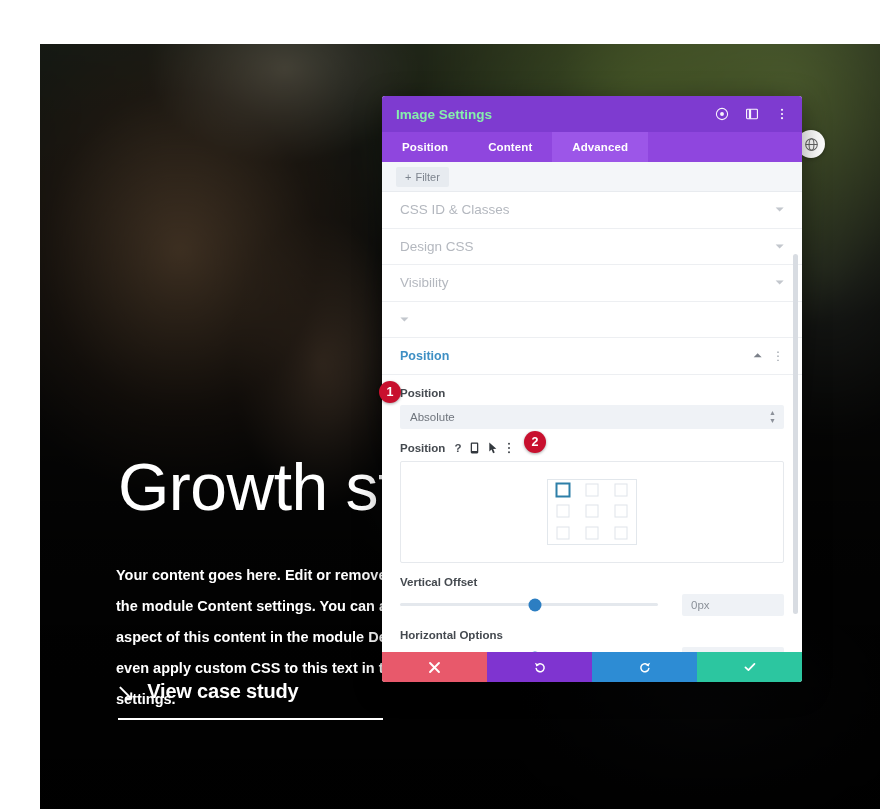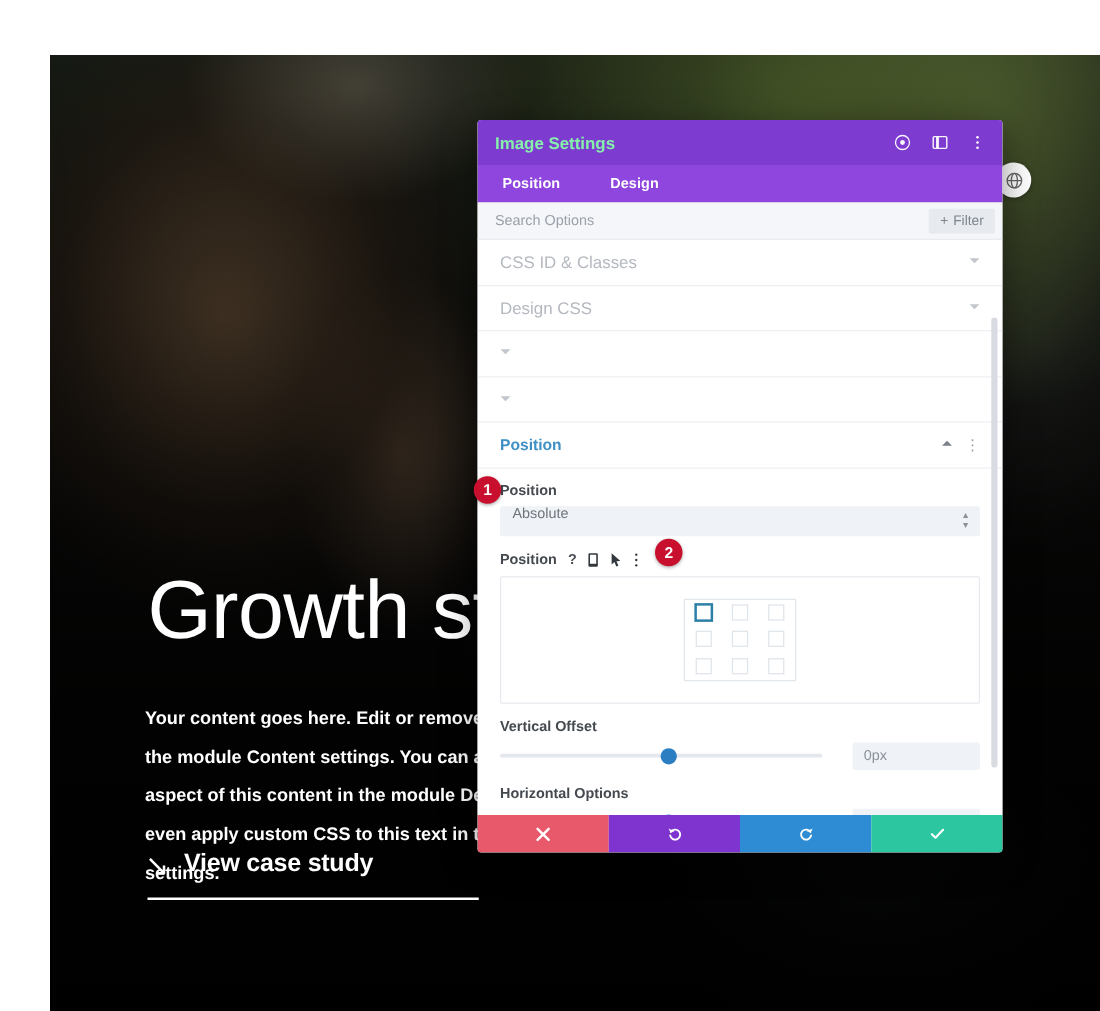"Design" div.tab { text: Design -> Content }
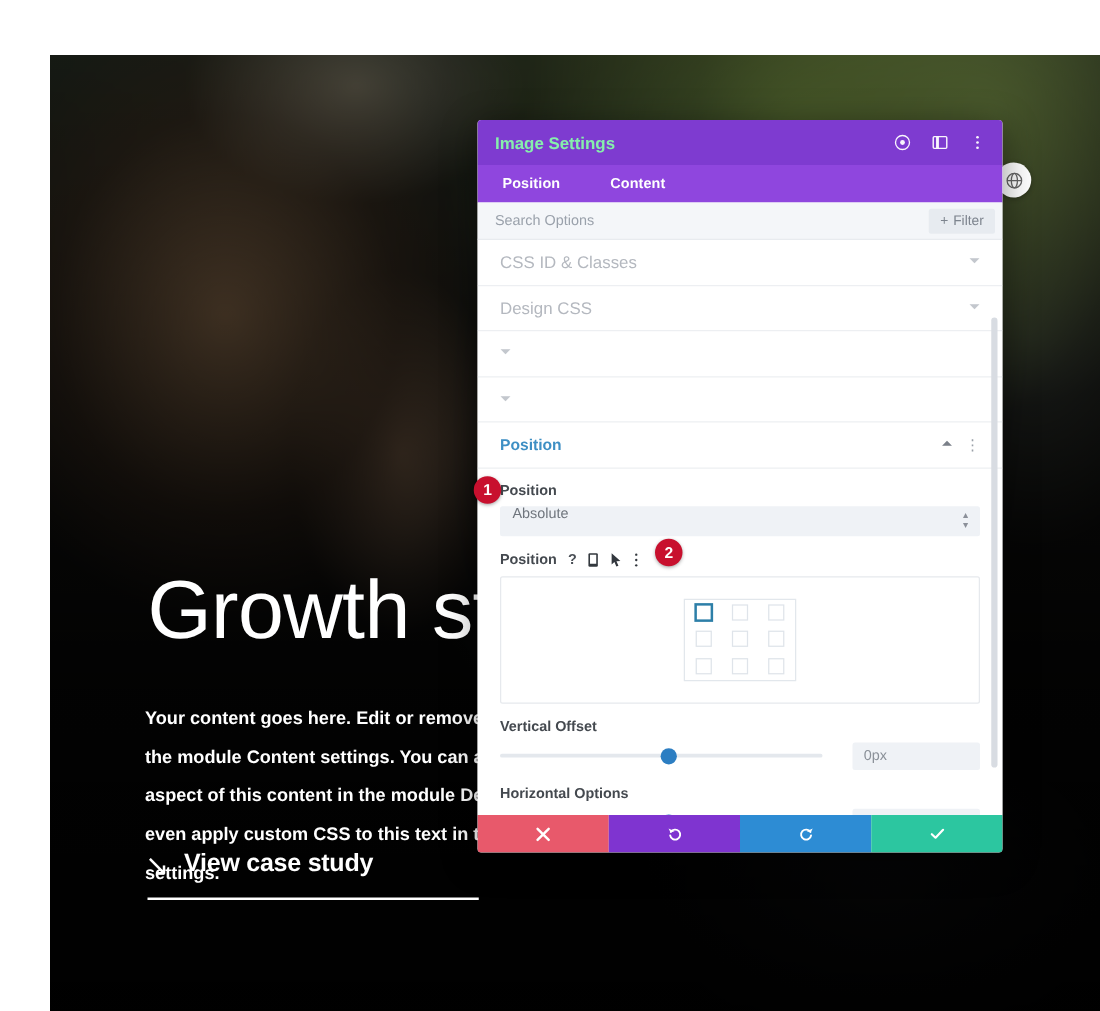"Advanced" div.tab { html: none -> <div>Advanced</div> }
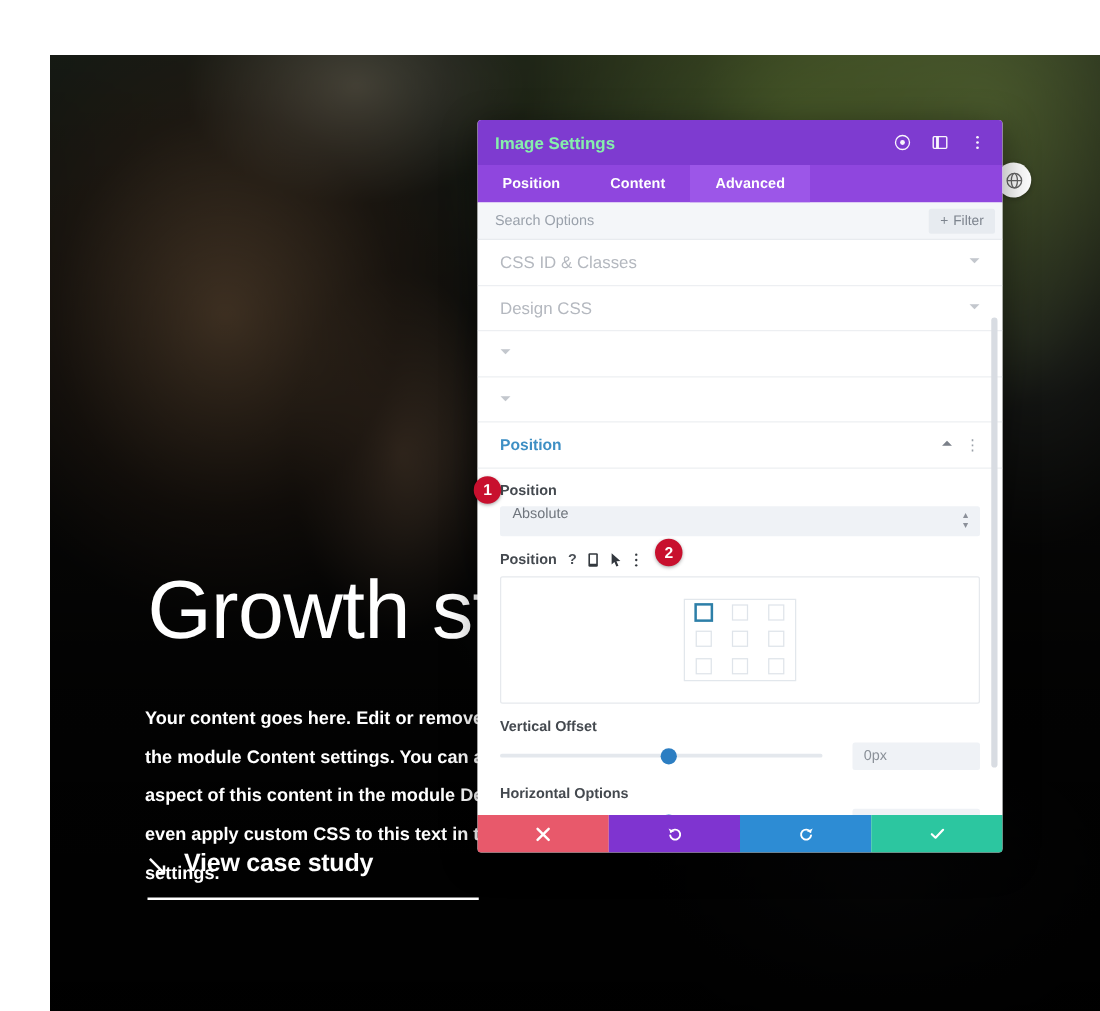"Search Options" input.search-input { html: <input> -> none }
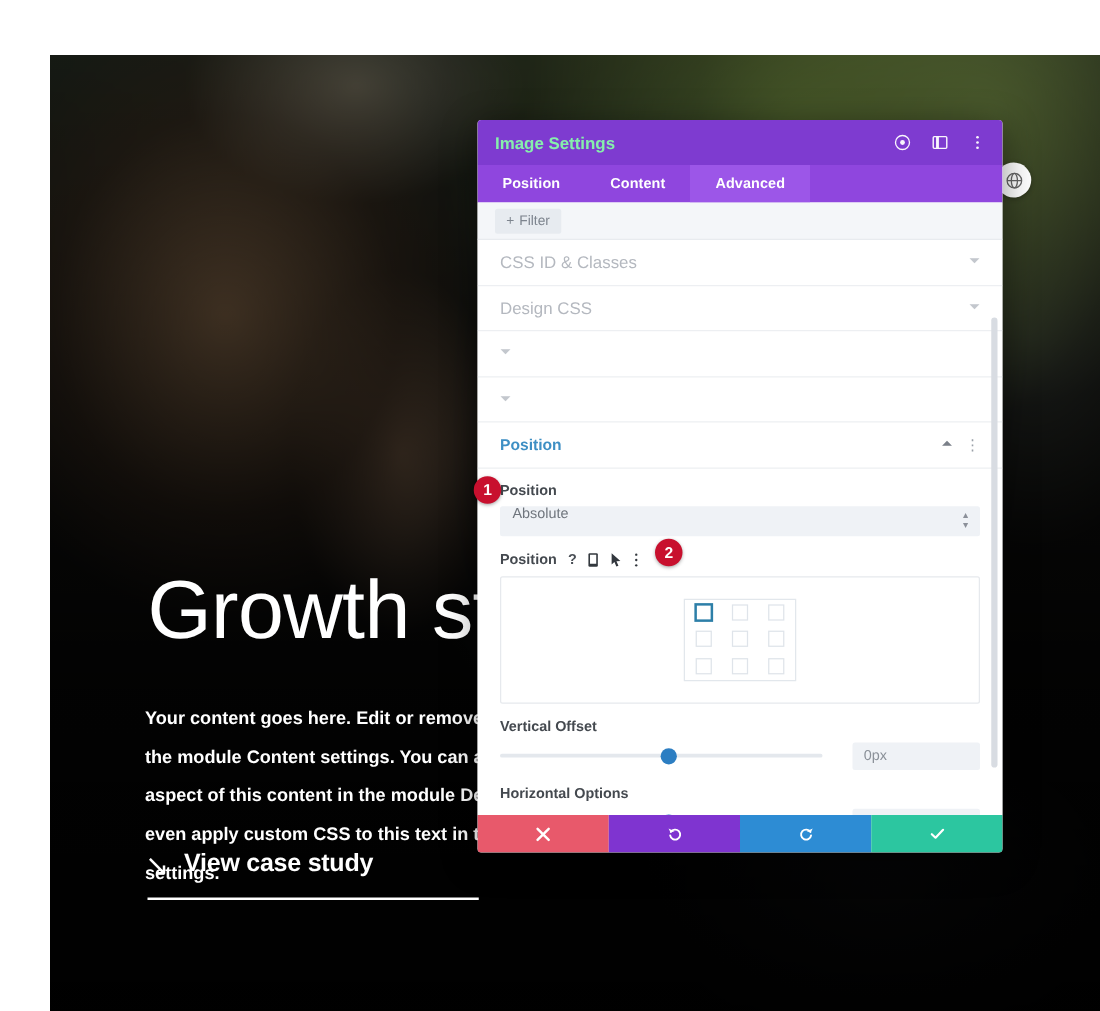"Visibility" div.acc-title { html: none -> <div>Visibility</div> }
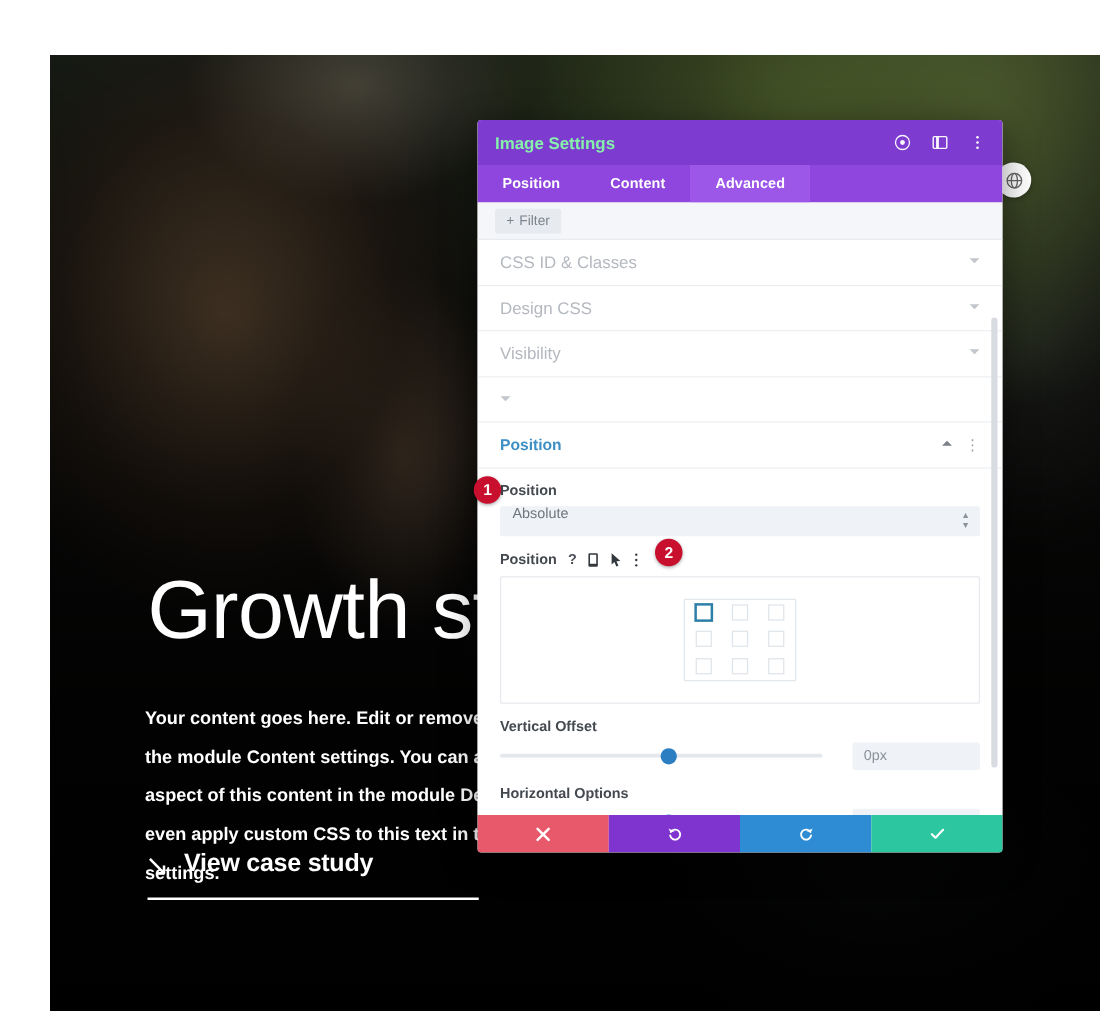"Absolute" .select-box { align-items: none -> center }
